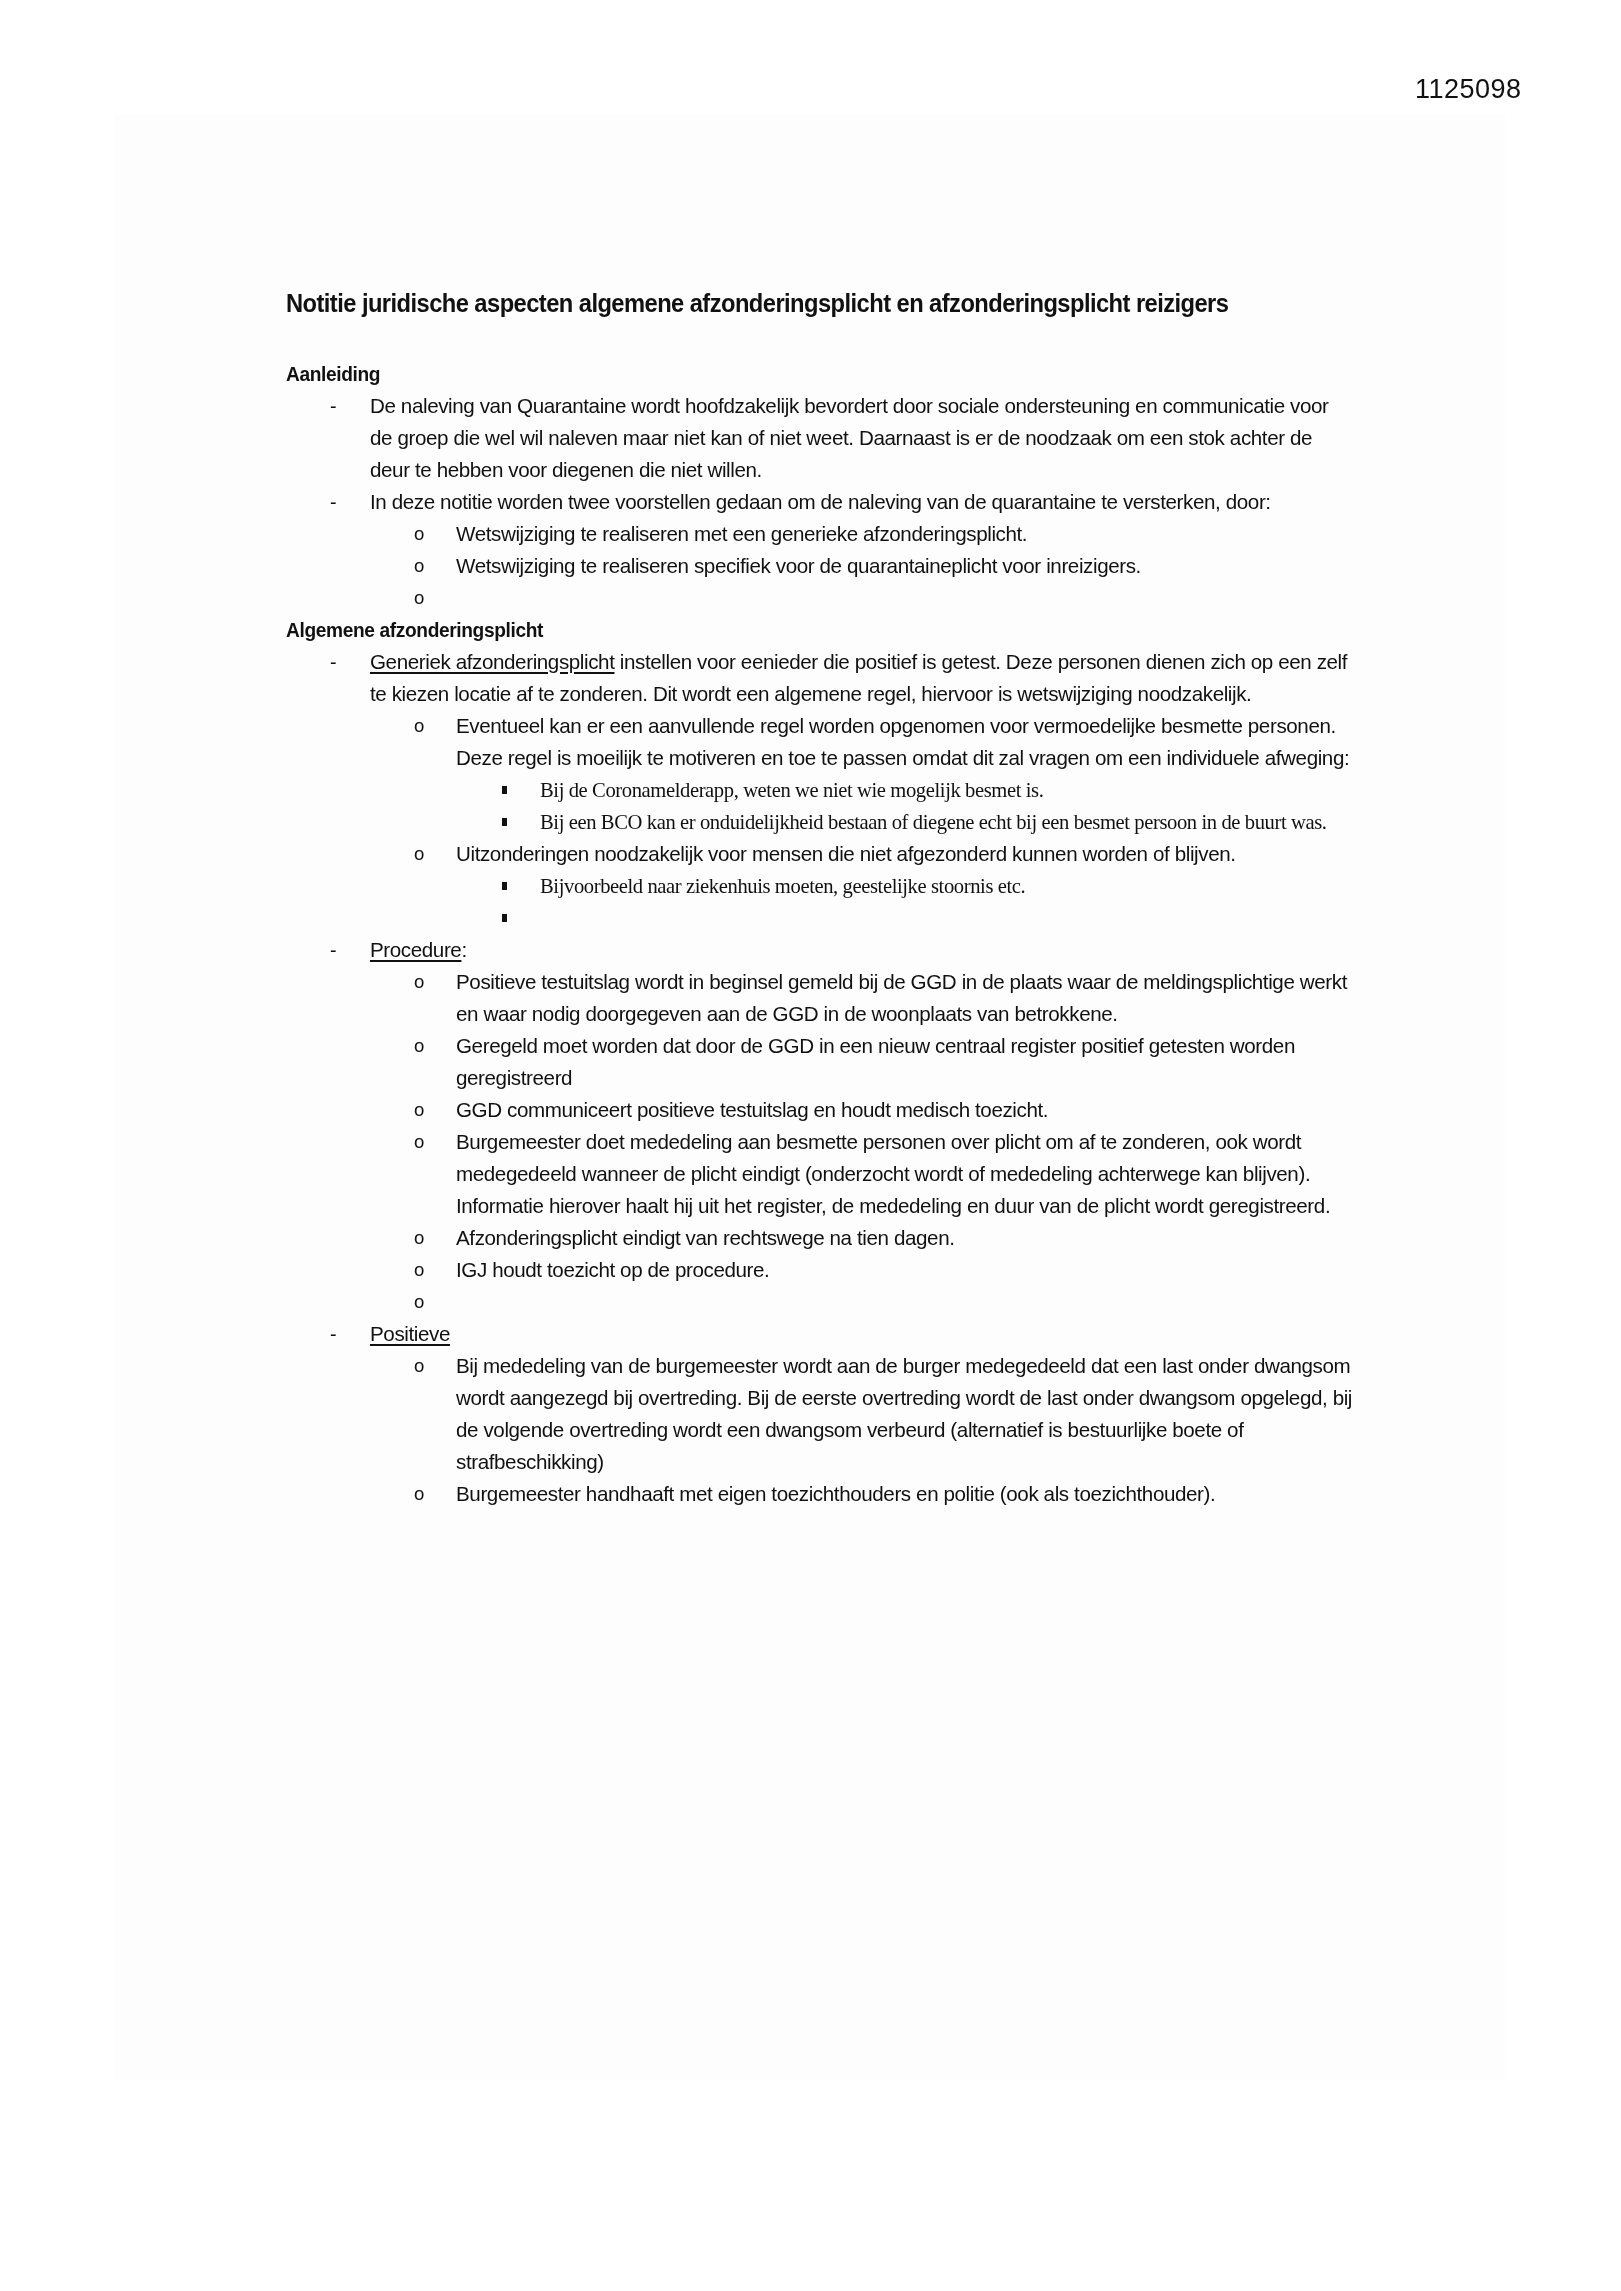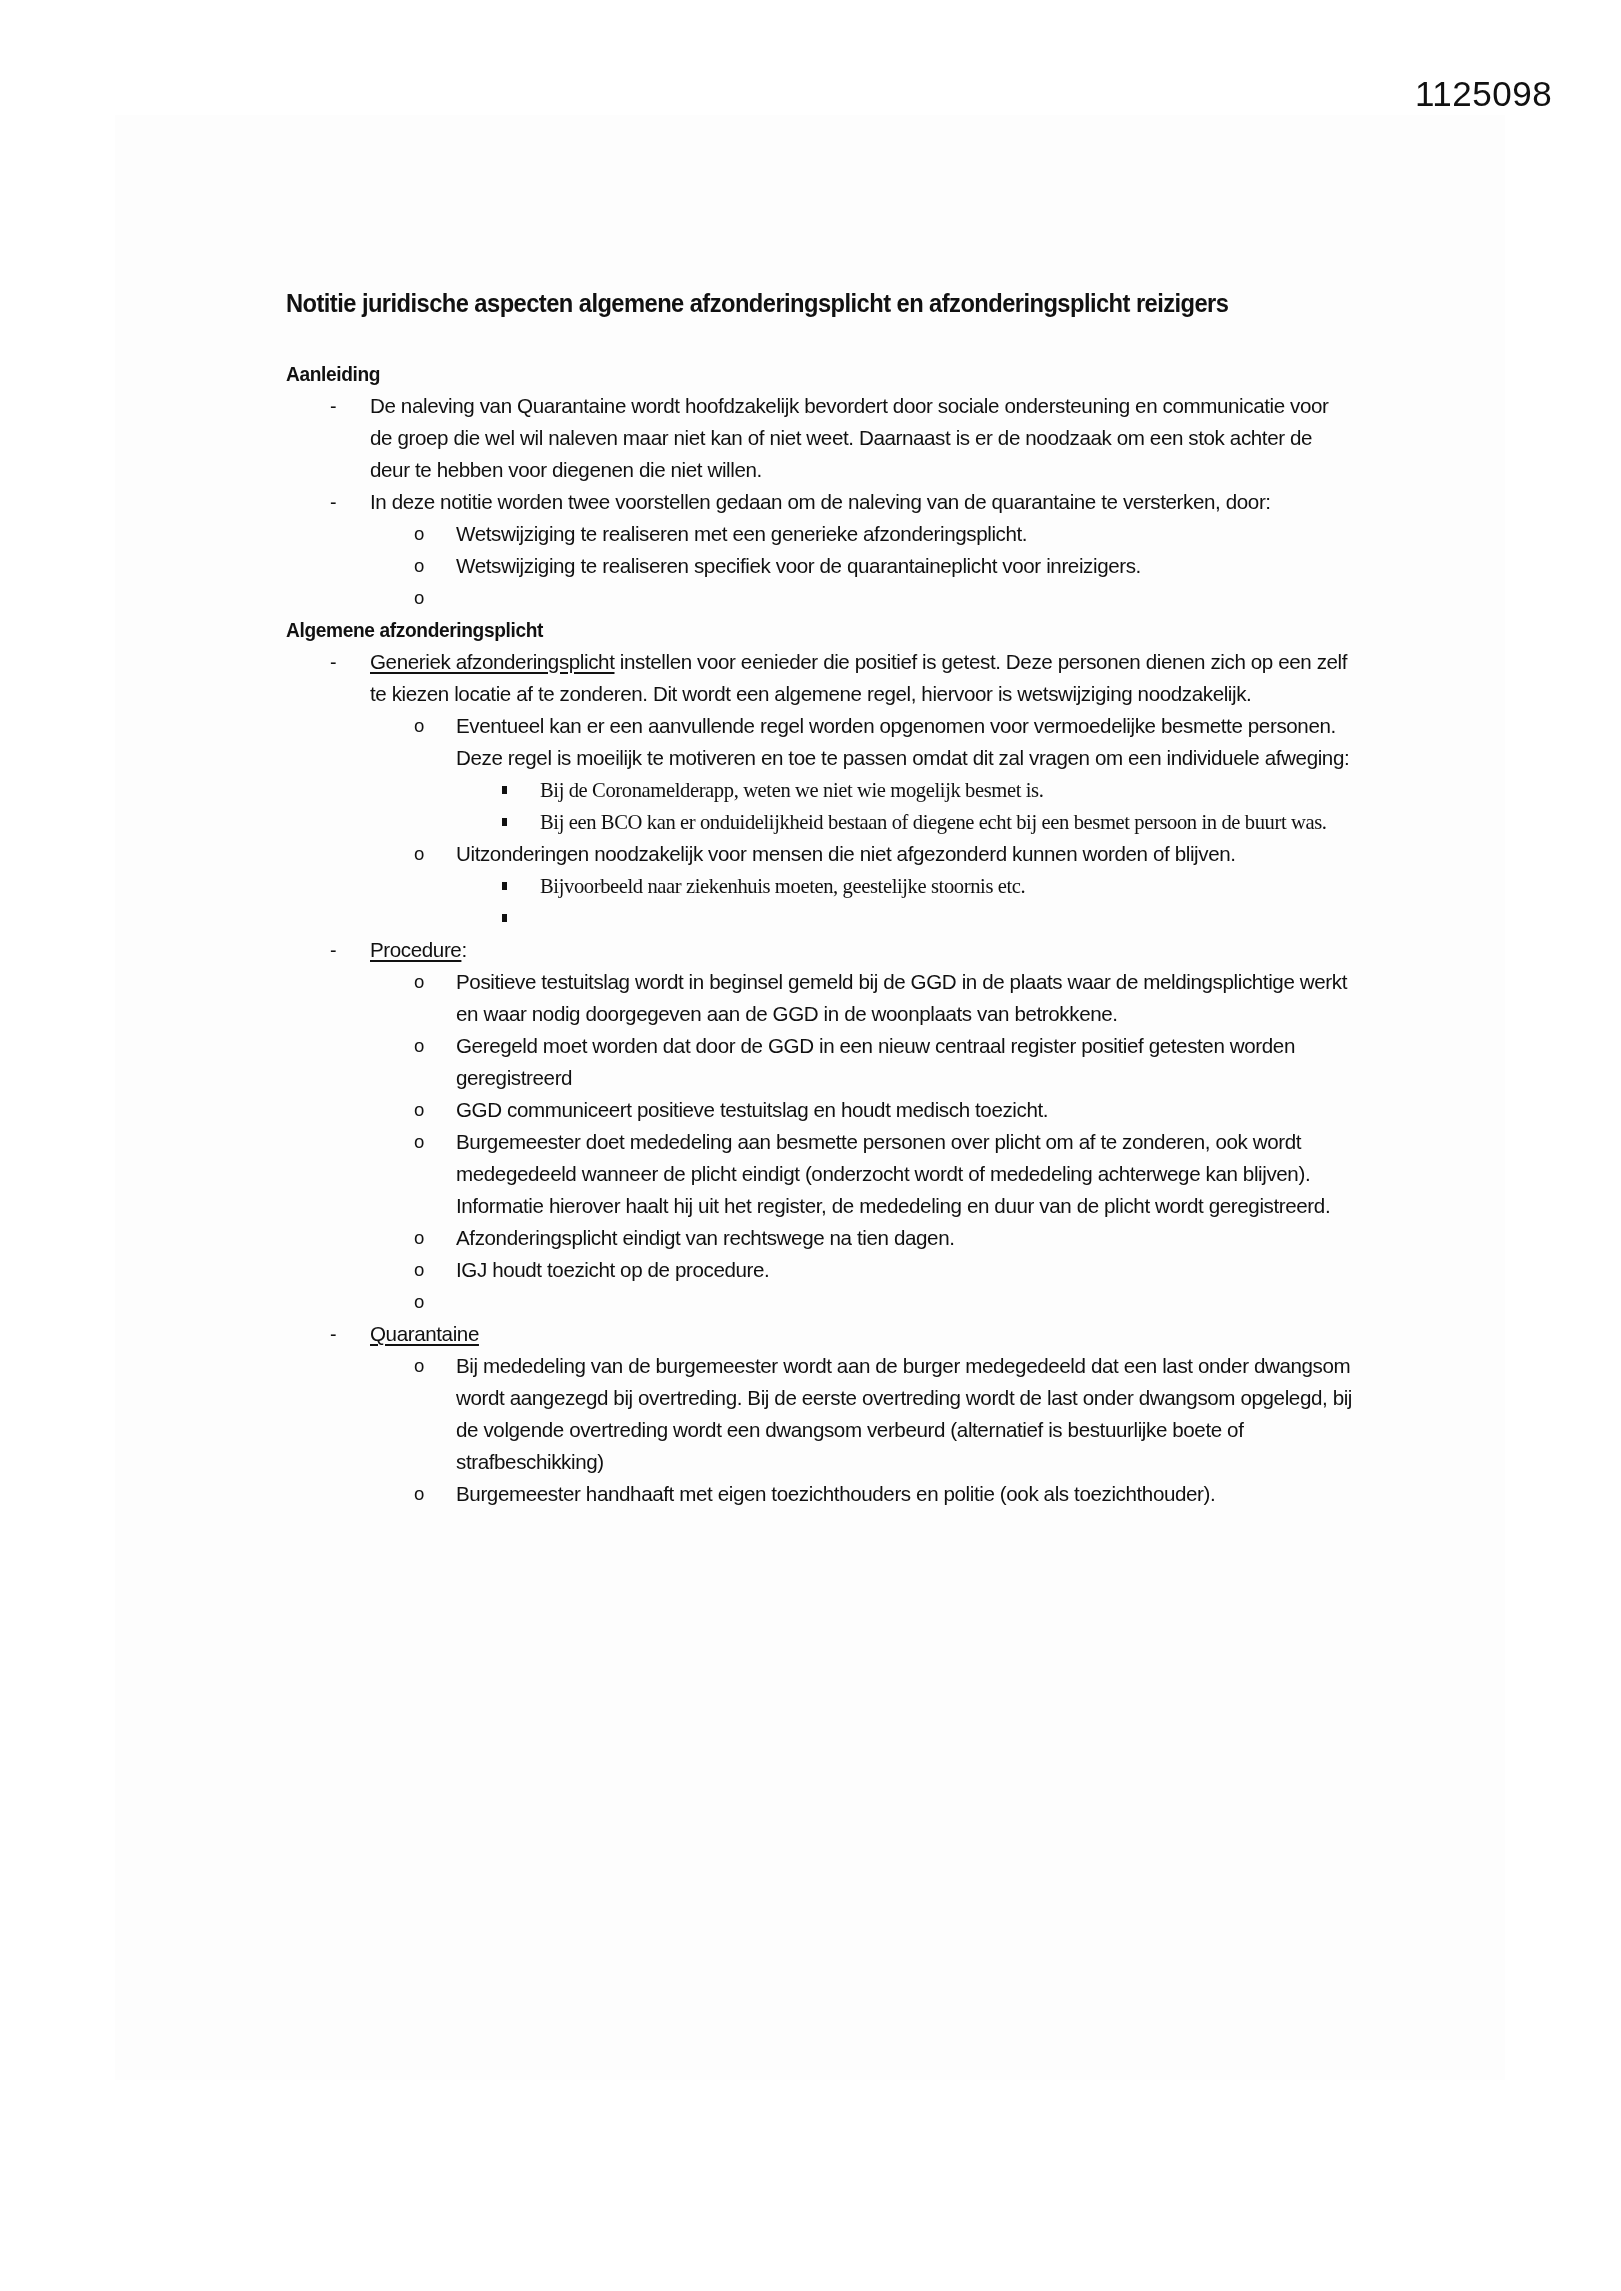"1125098" .doc-id { font-size: 35px -> 27px }
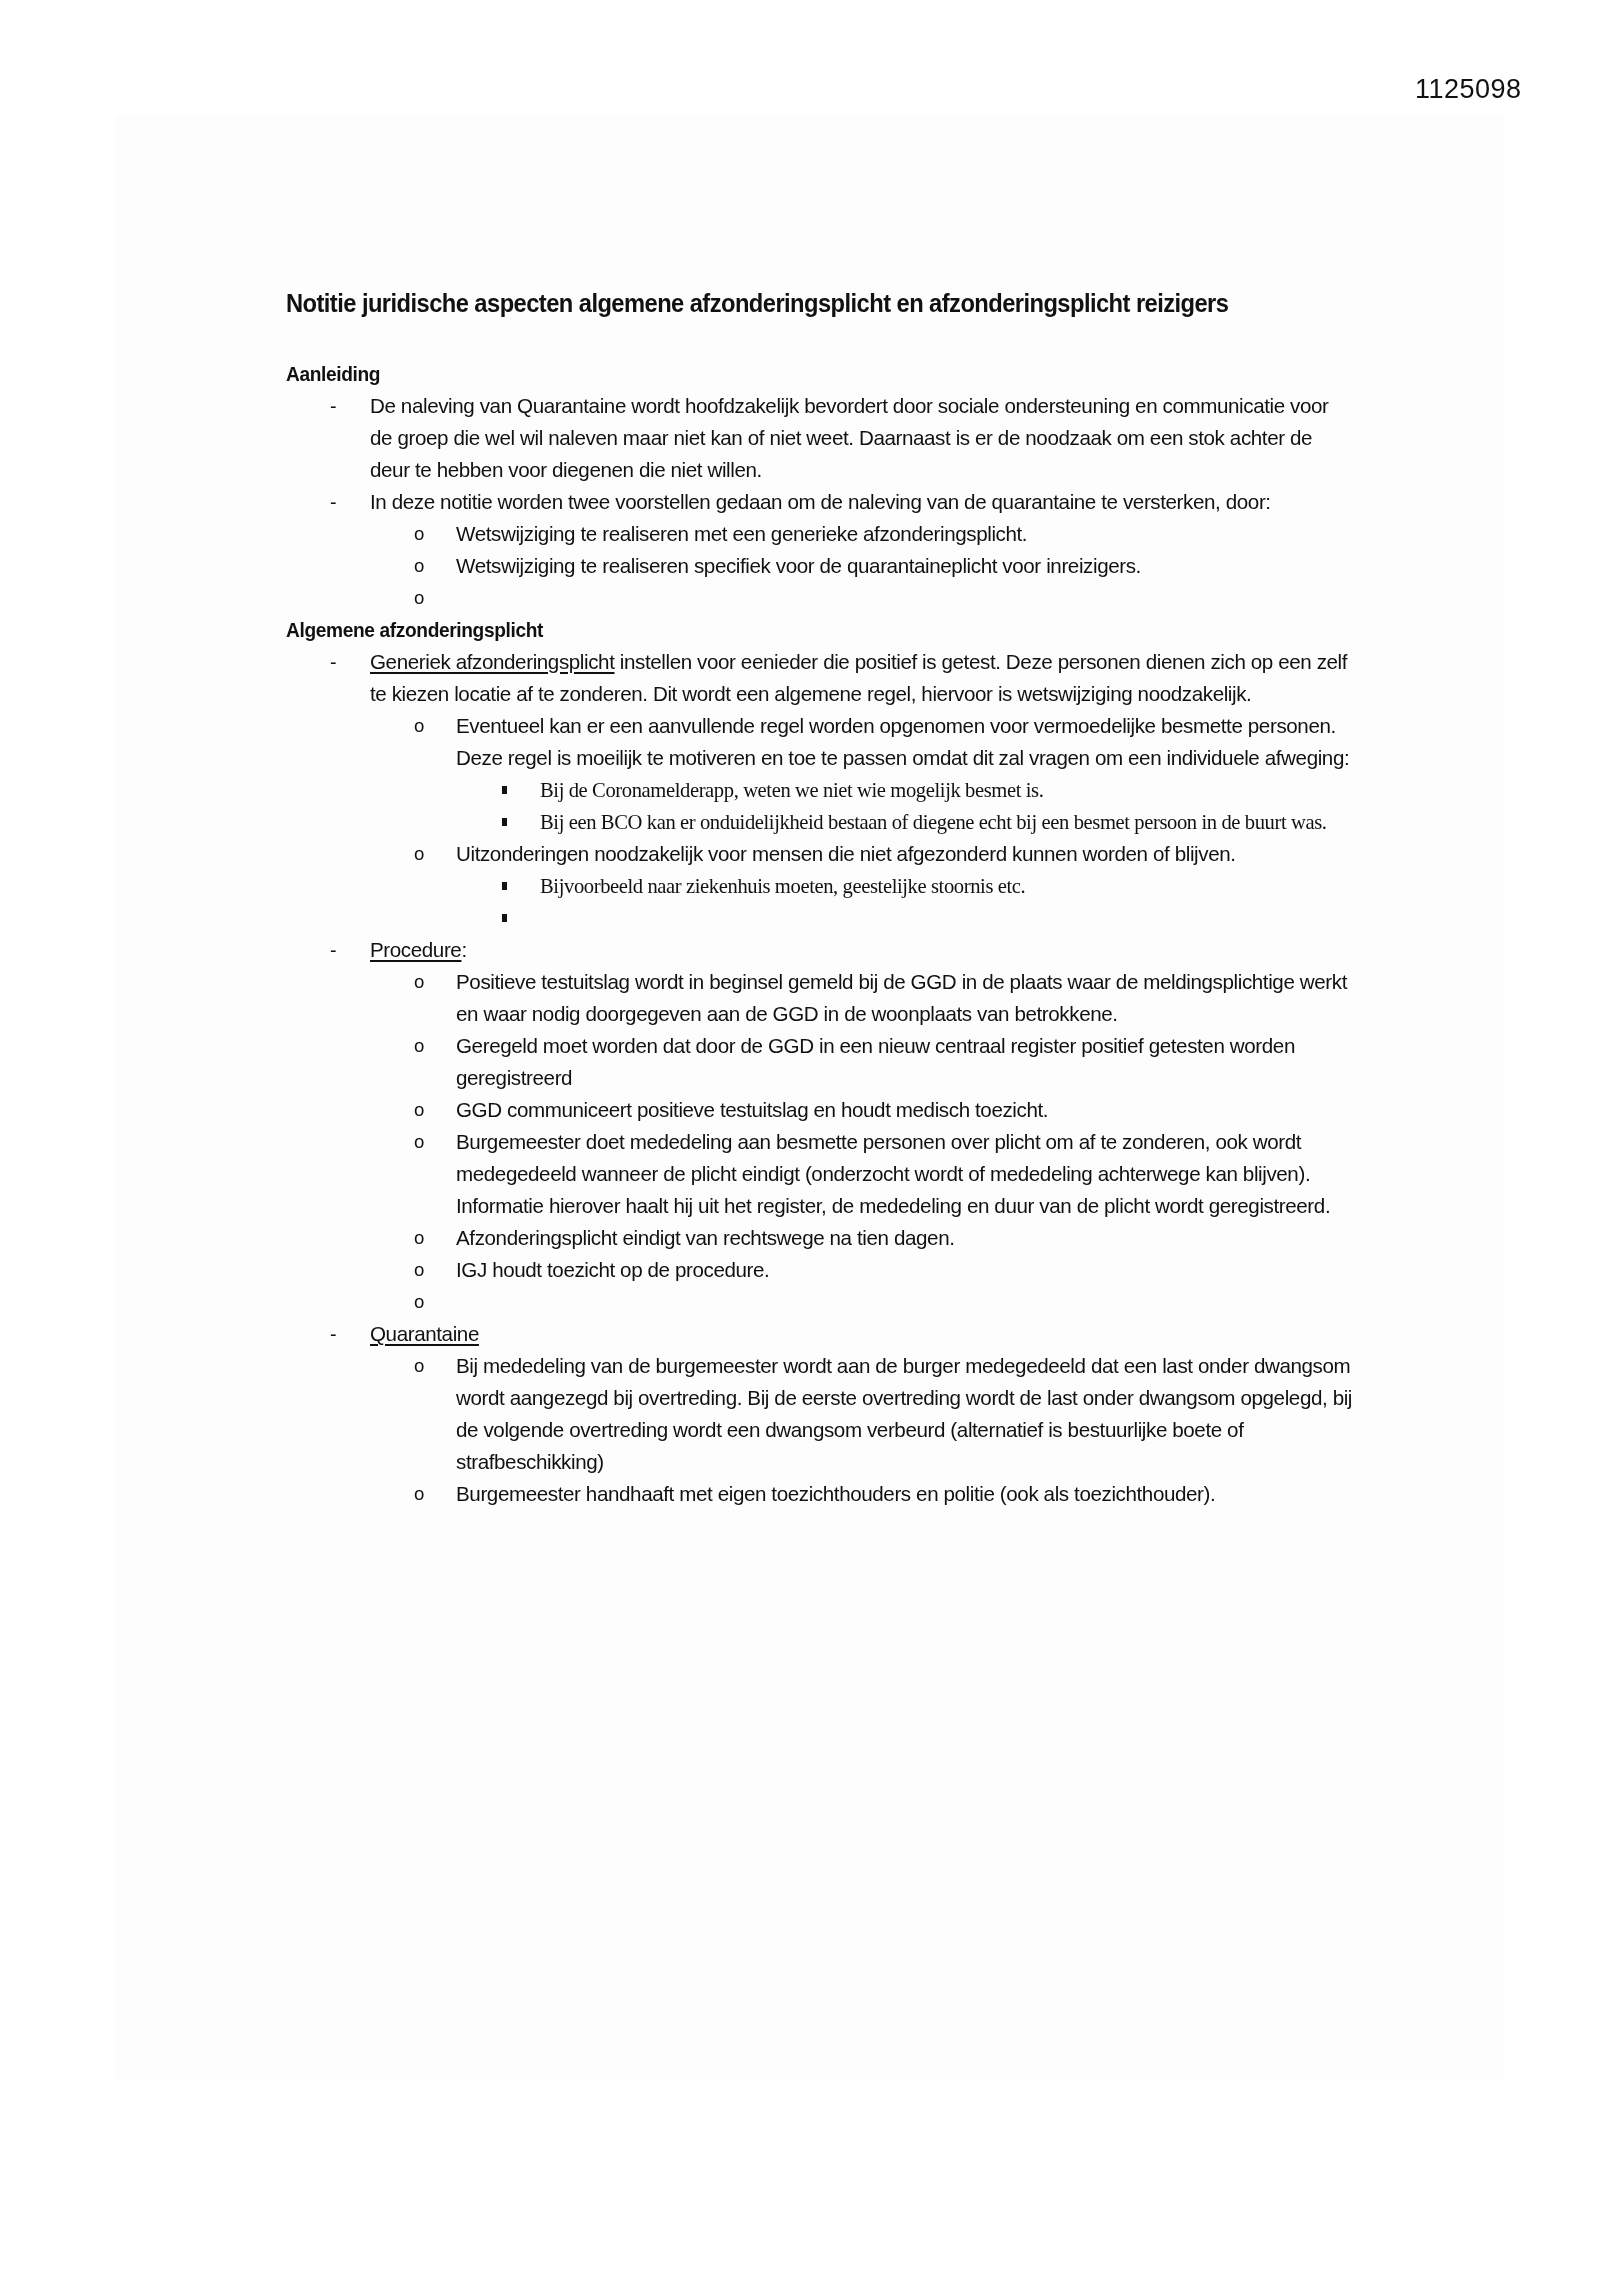"Quarantaine" span.u { text: Quarantaine -> Positieve }
